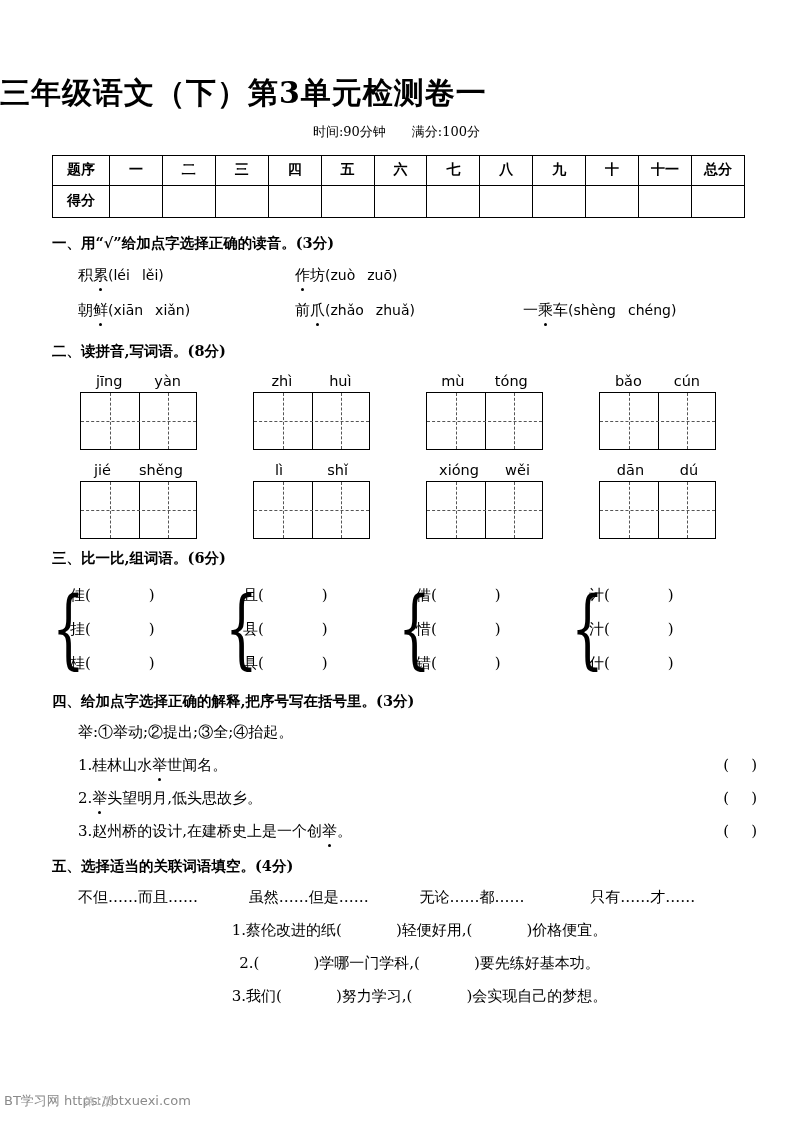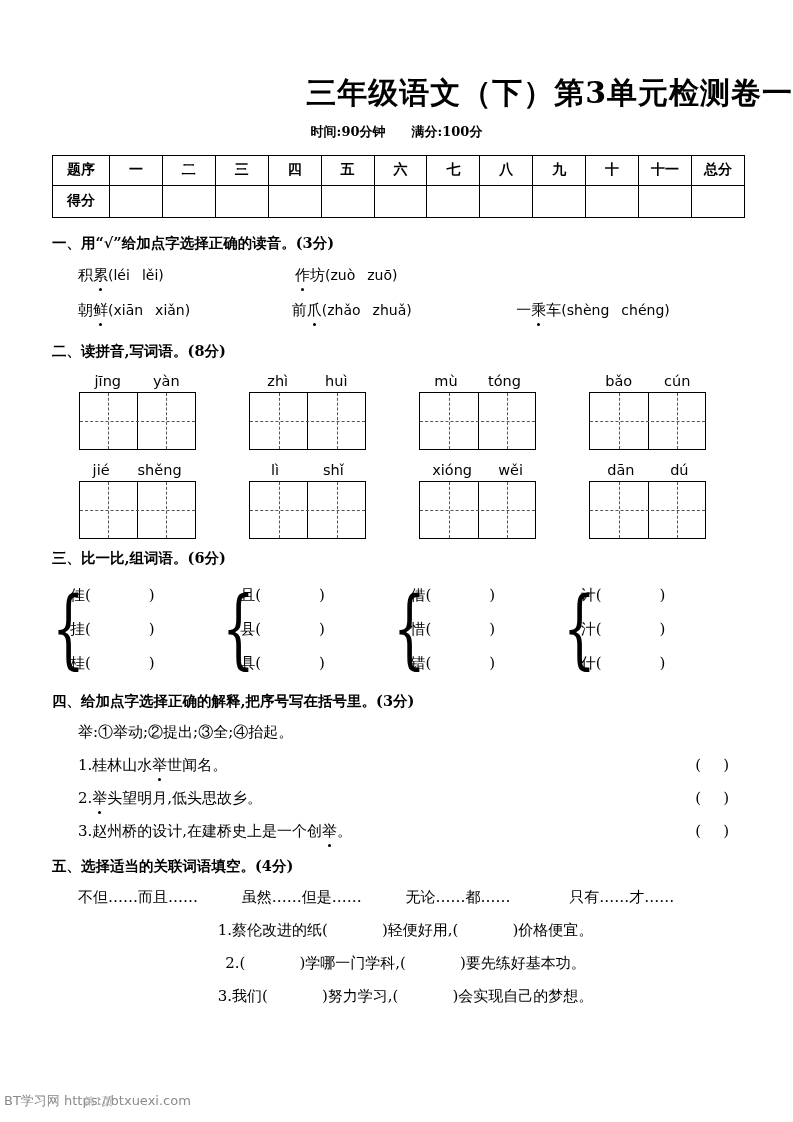"三年级语文（下）第3单元检测卷一" .title { text-align: right -> left }
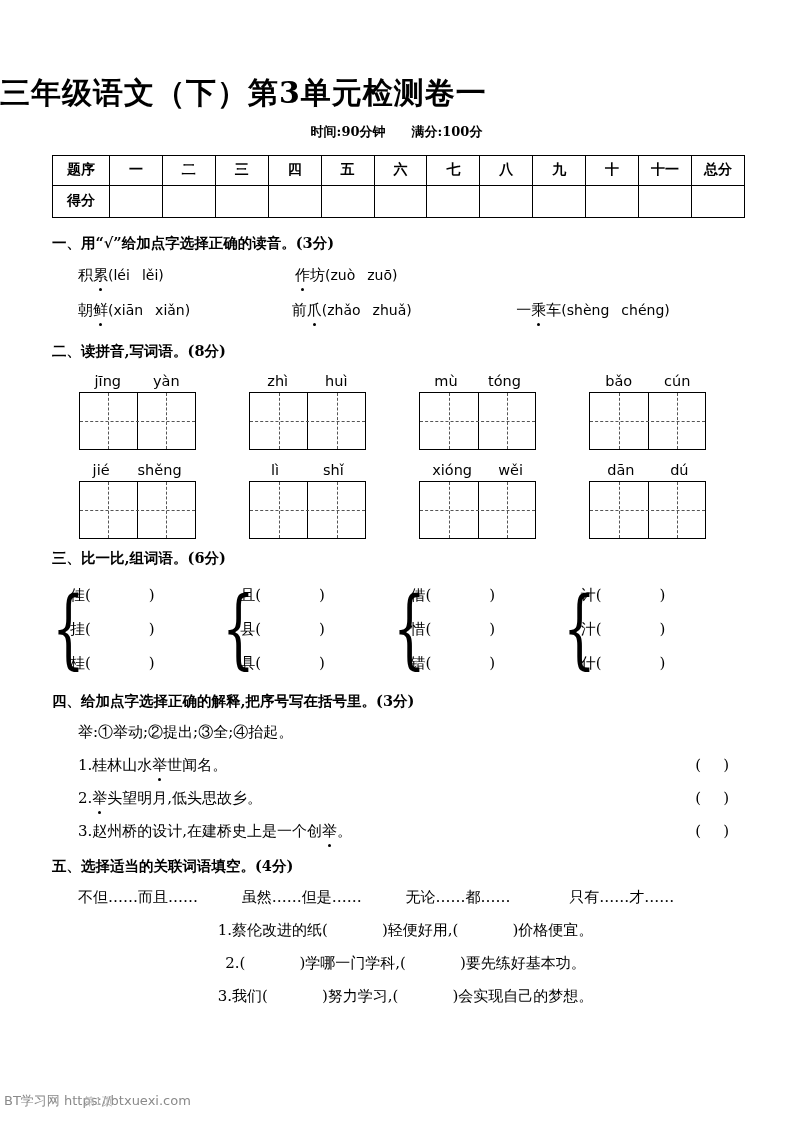"时间:90分钟 满分:100分" .subtitle { font-weight: 700 -> 400 }
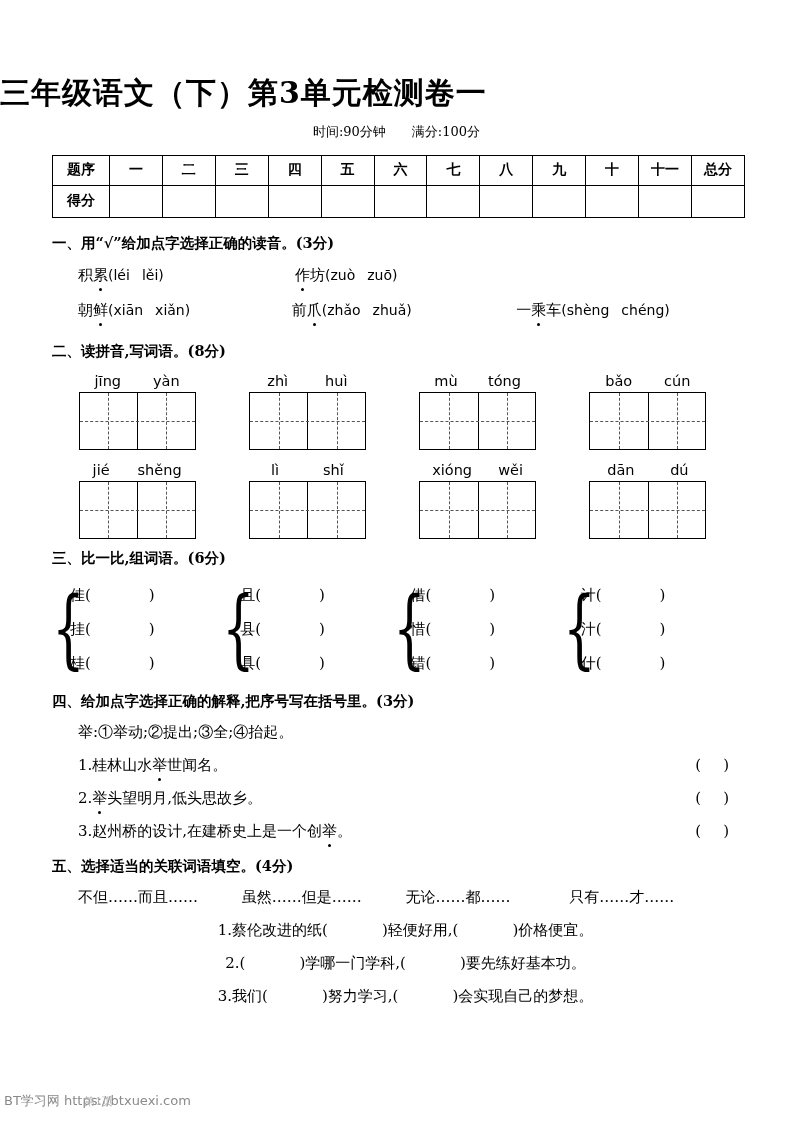"一、用“√”给加点字选择正确的读音。(3分)" .section { padding: 0 60px 0 52px -> 0 32px 0 52px }
